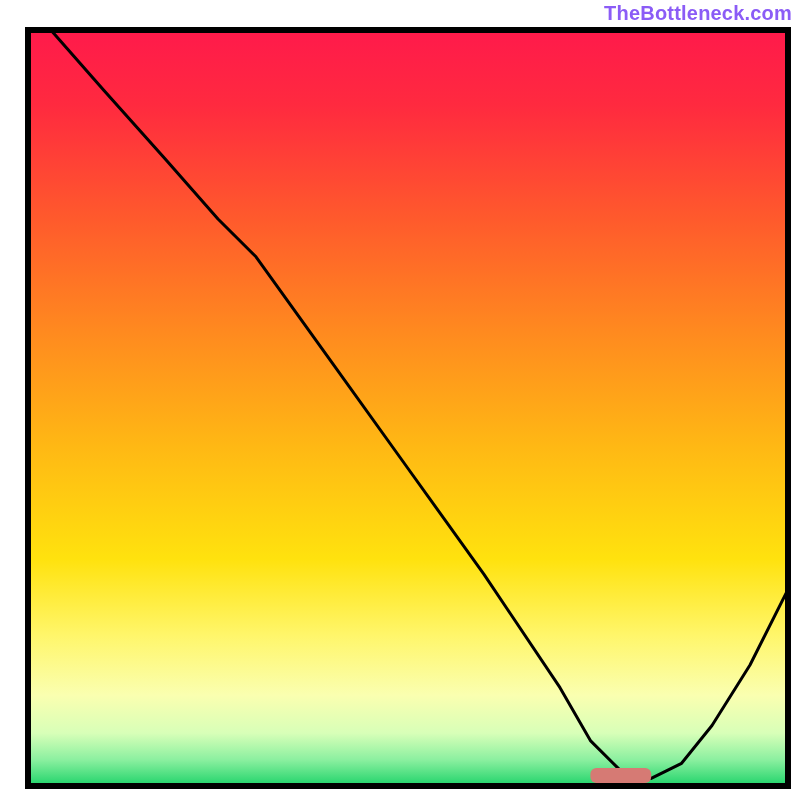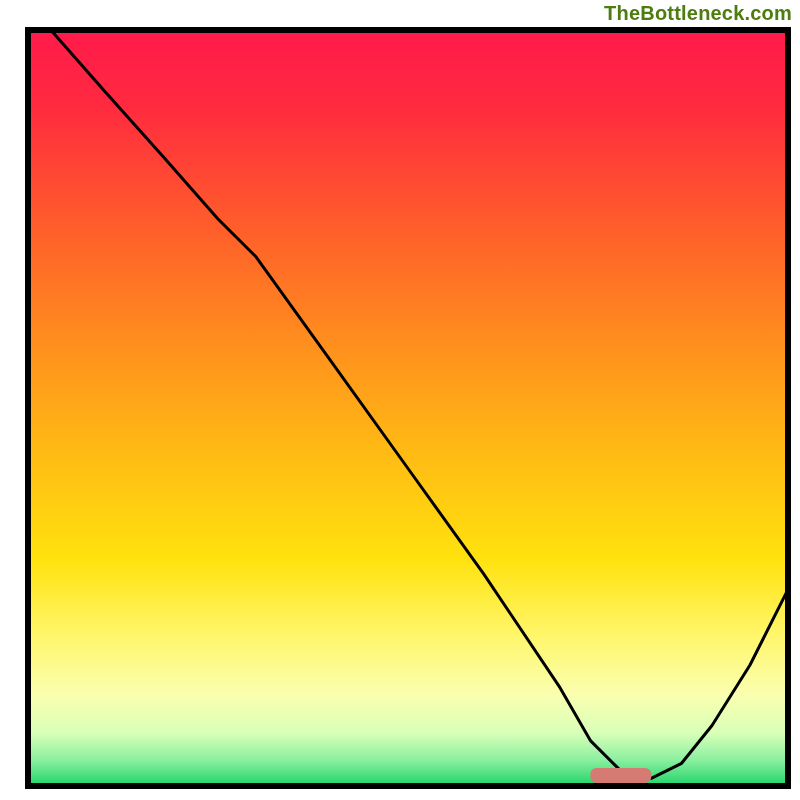"TheBottleneck.com" .watermark { color: #4d7c0f -> #8b5cf6 }
